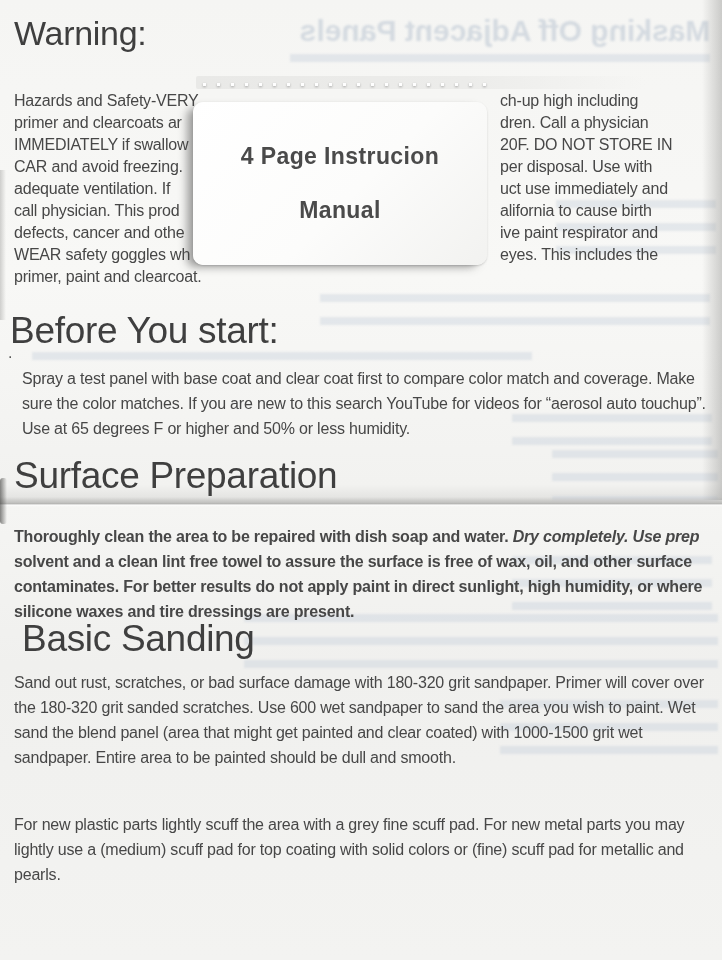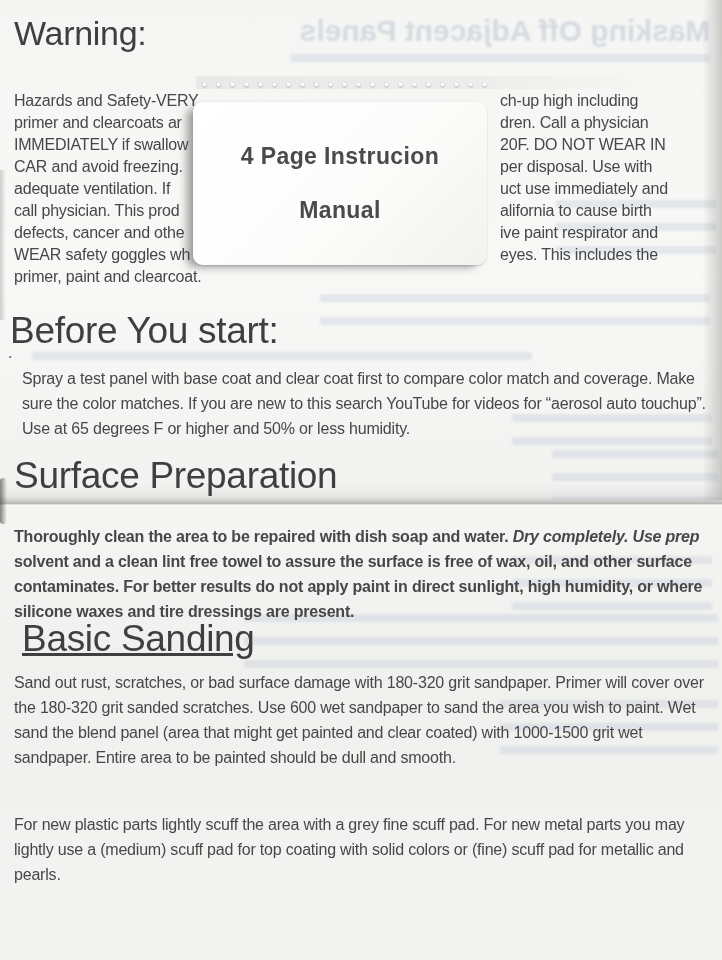"20F. DO NOT WEAR IN" span { text: WEAR -> STORE }
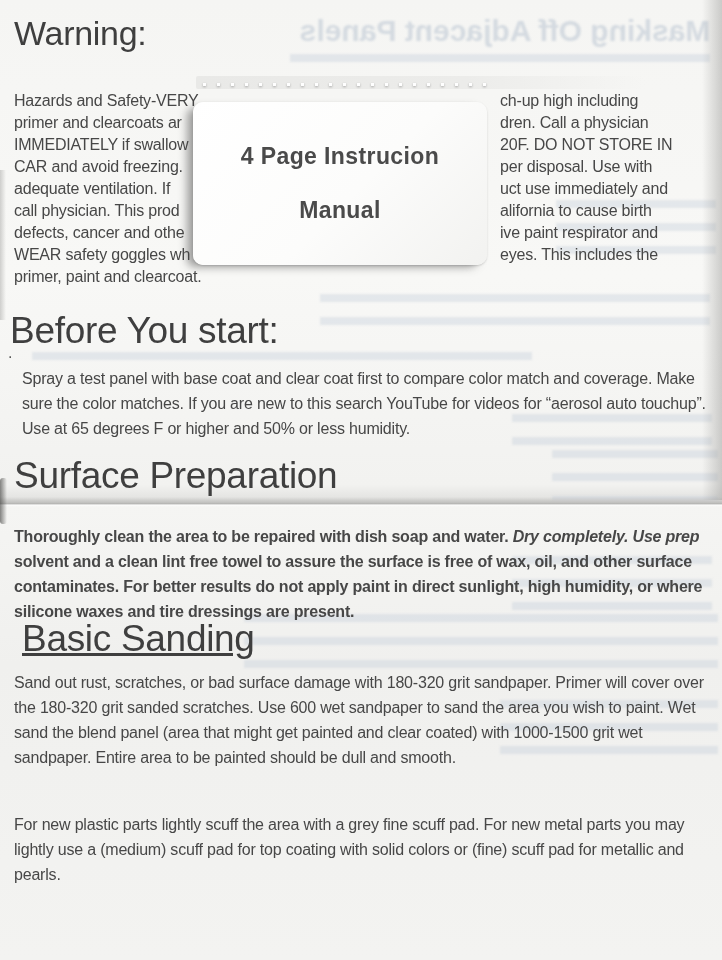"Basic Sanding" .h-sanding { text-decoration: underline -> none }
